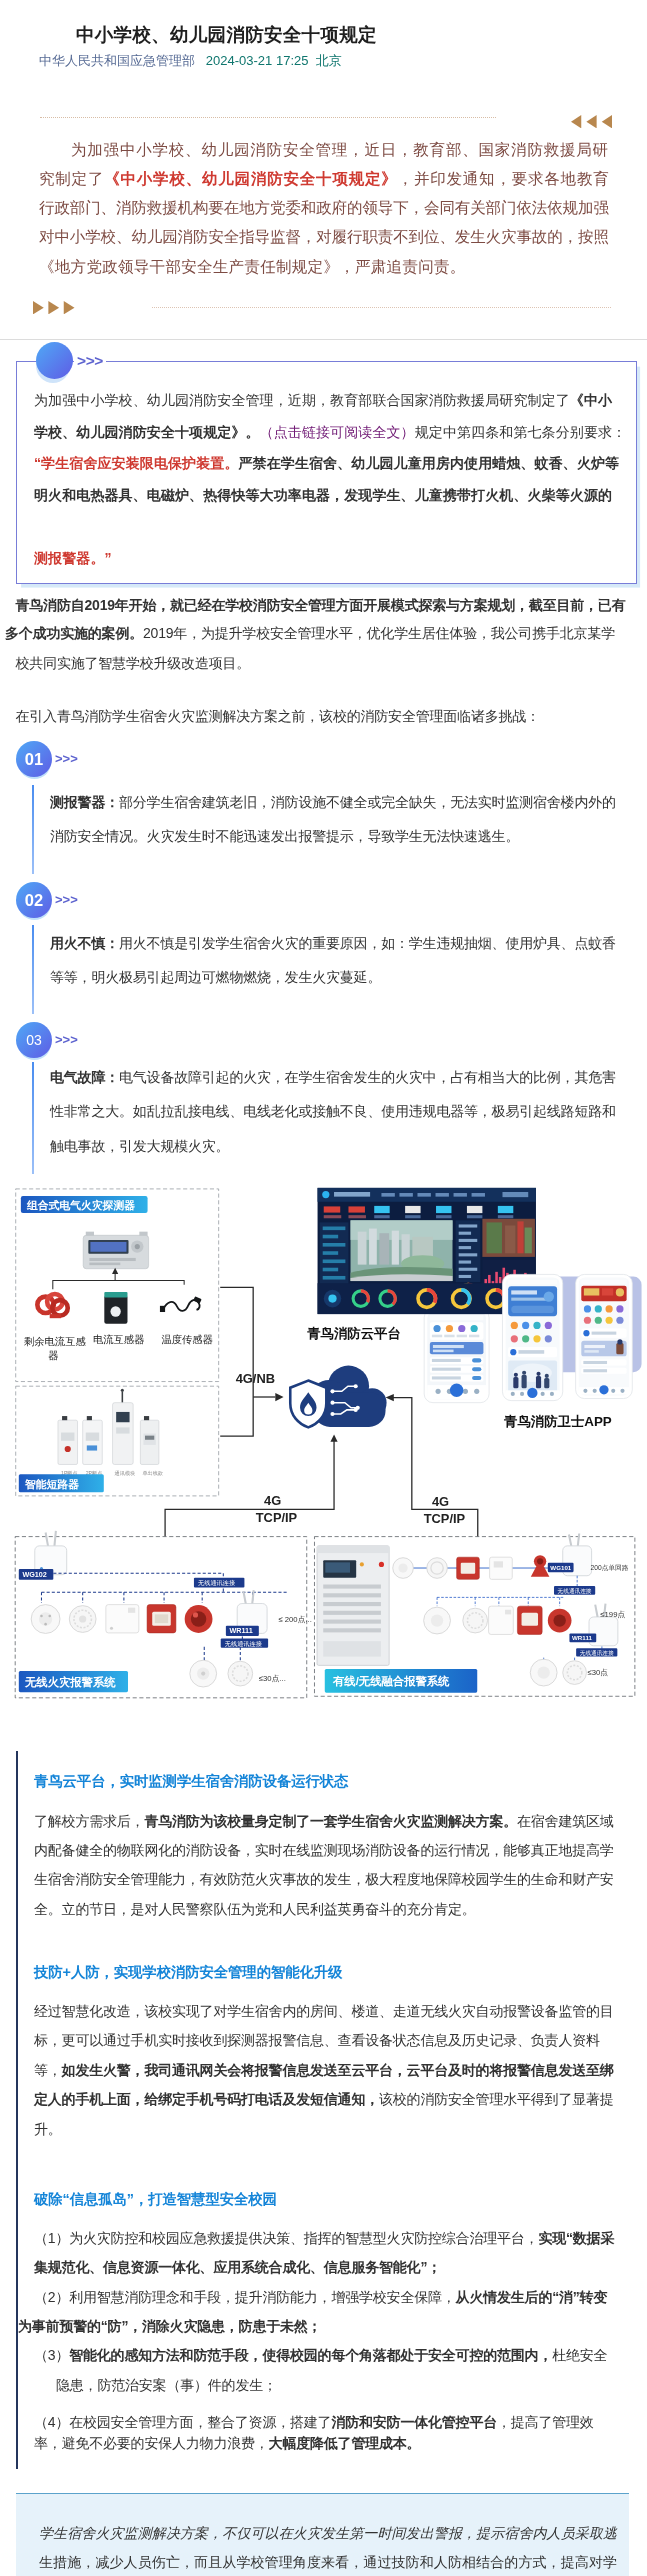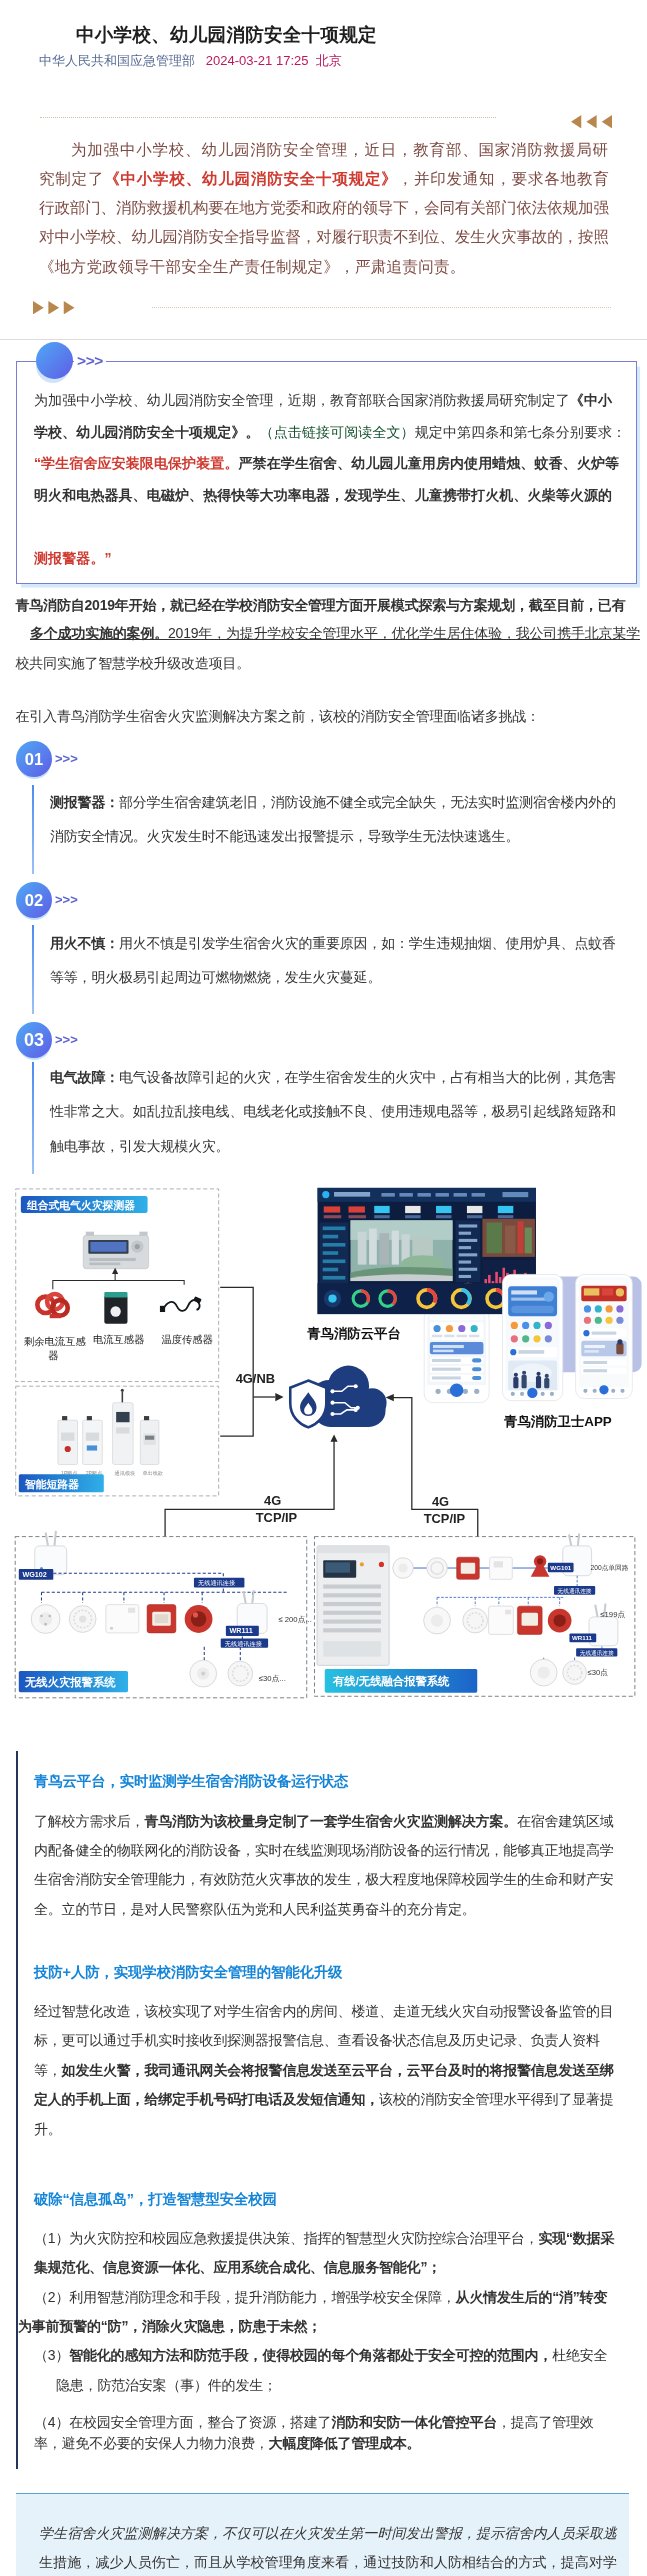"2024-03-21 17:25 北京" .meta-gray { color: #be185d -> #0f766e }
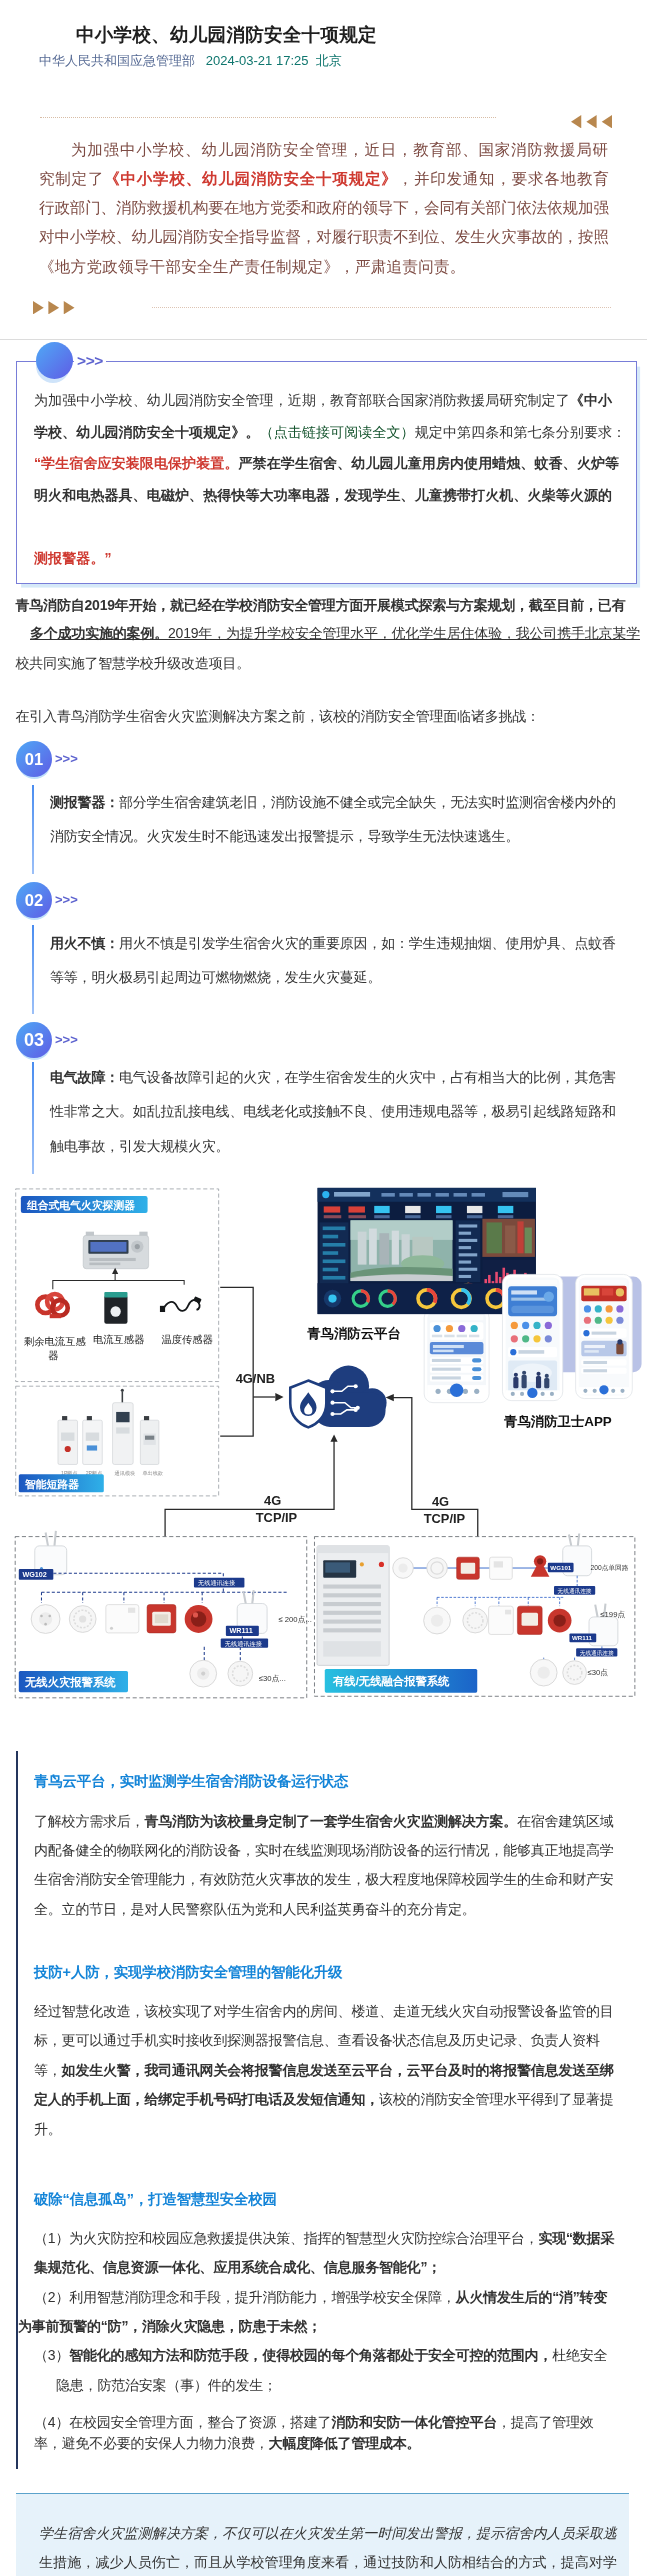"（点击链接可阅读全文）" .lnk { color: #14532d -> #701a75 }
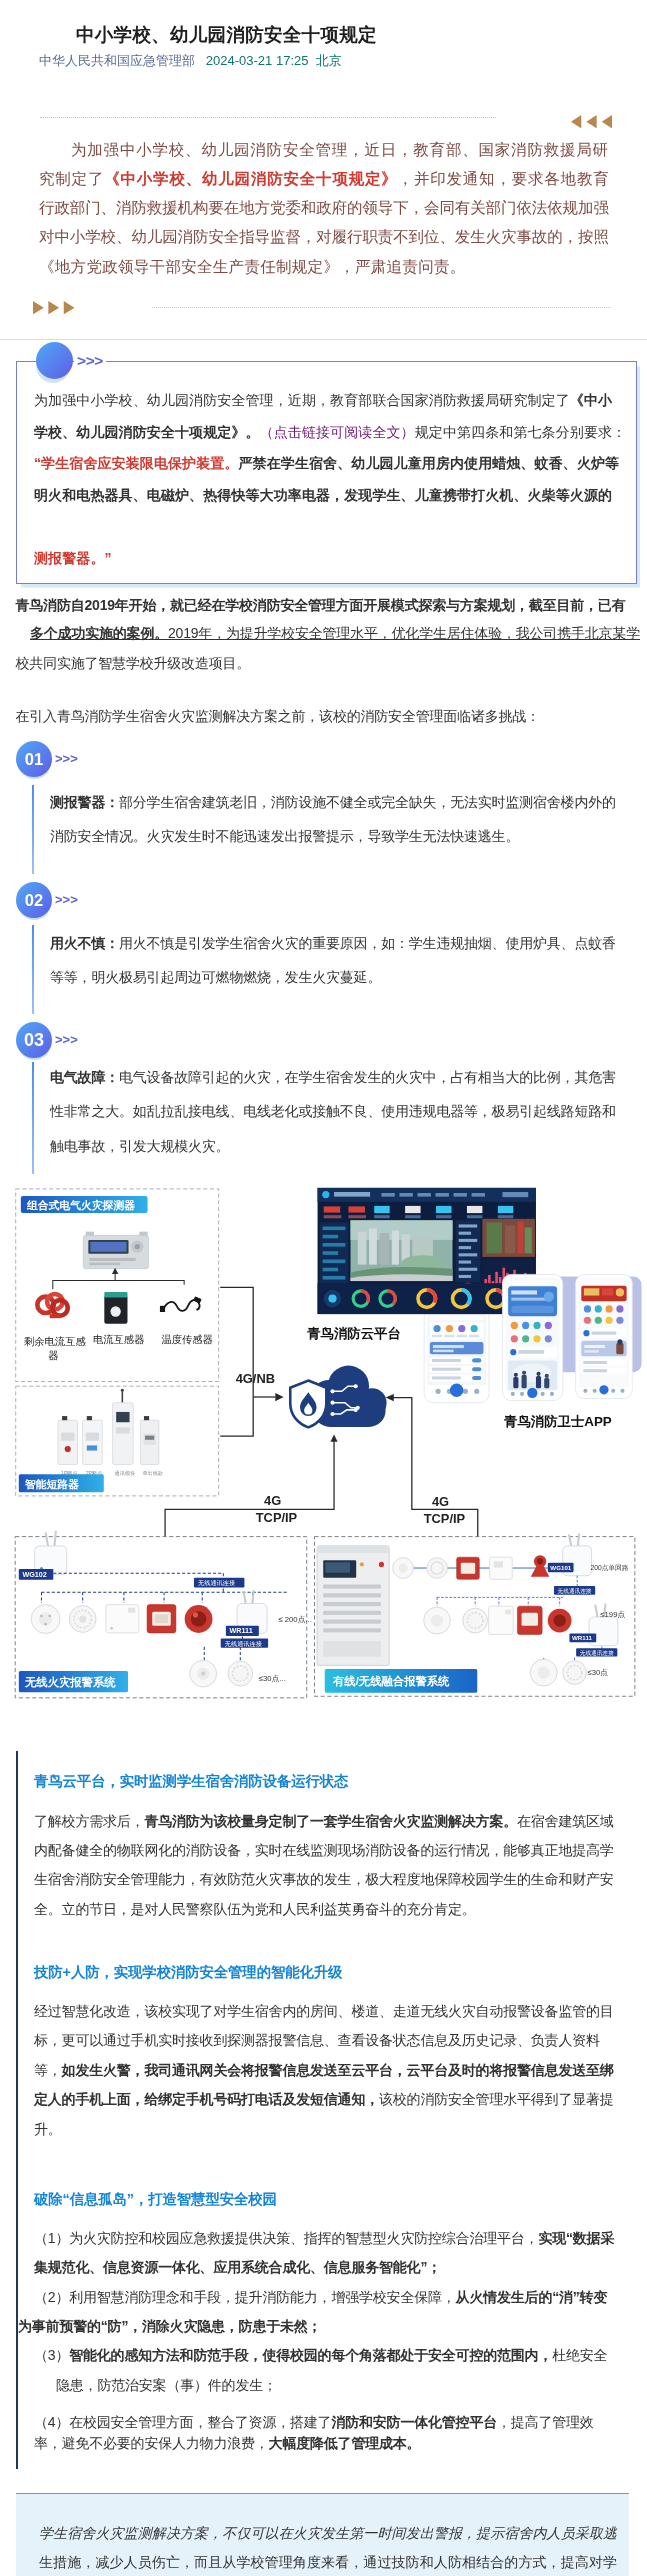"多个成功实施的案例。2019年，为提升学校安全管理水平，优化学生居住体验，我公司" div.ln { left: 30px -> 5px; text-decoration: underline -> none }
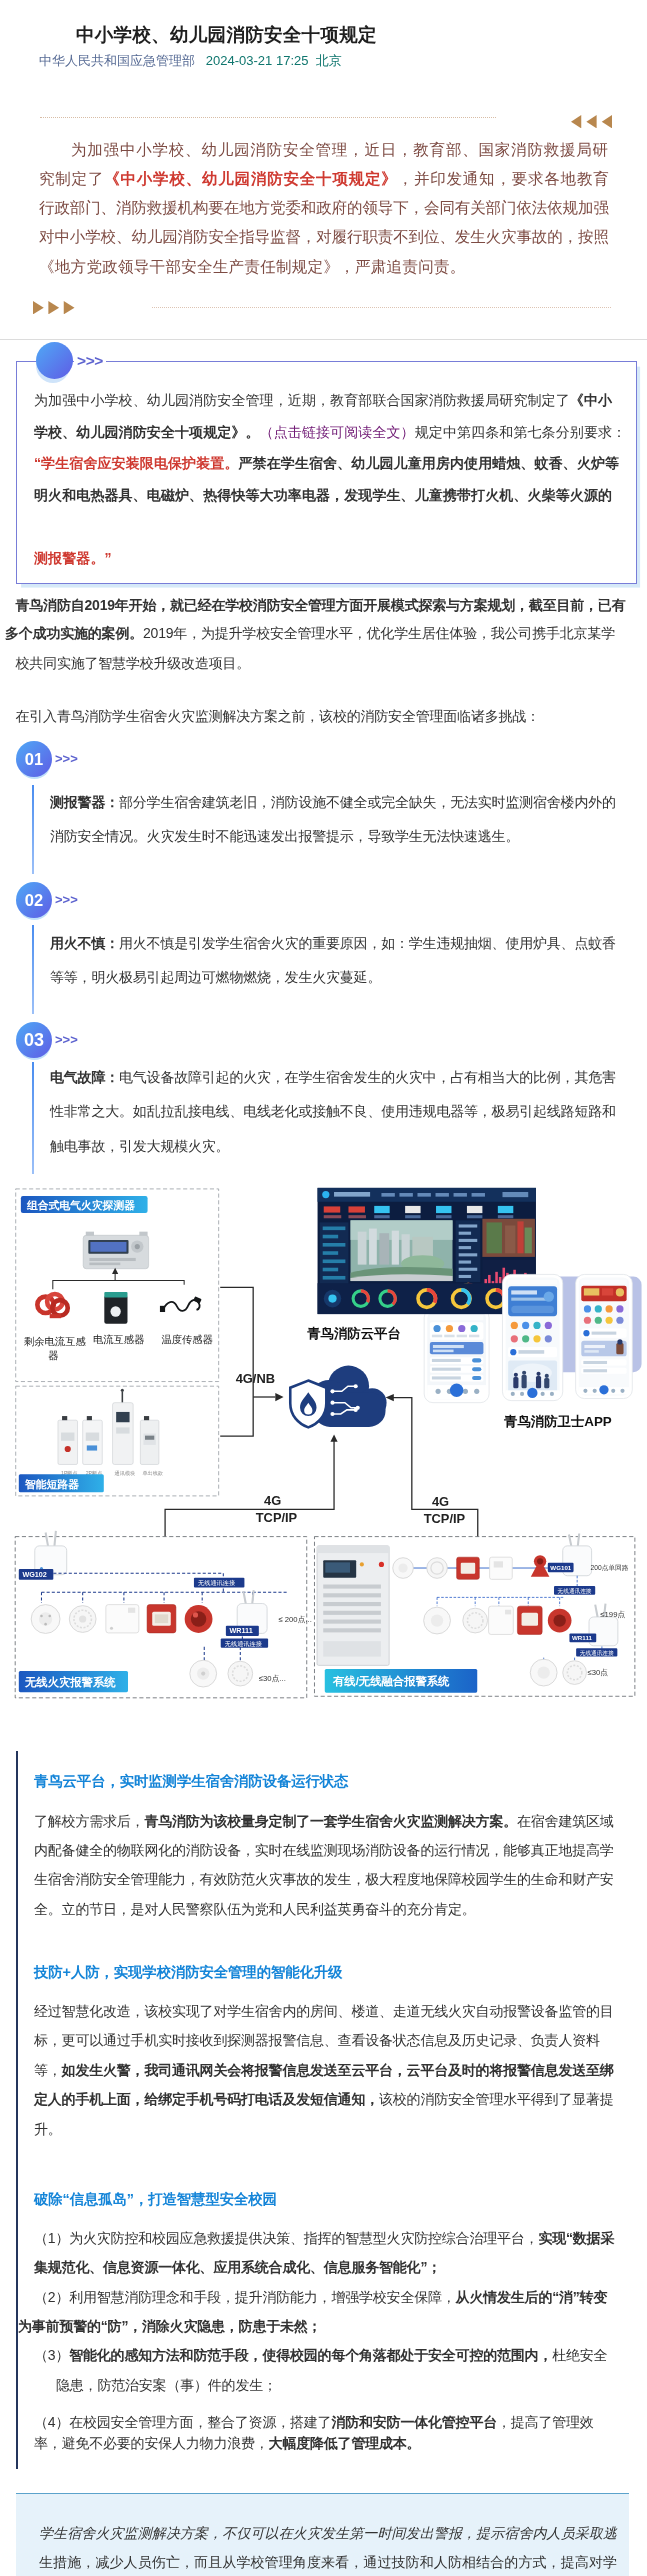"03" div { font-size: 18px -> 14px; font-weight: bold -> normal }
